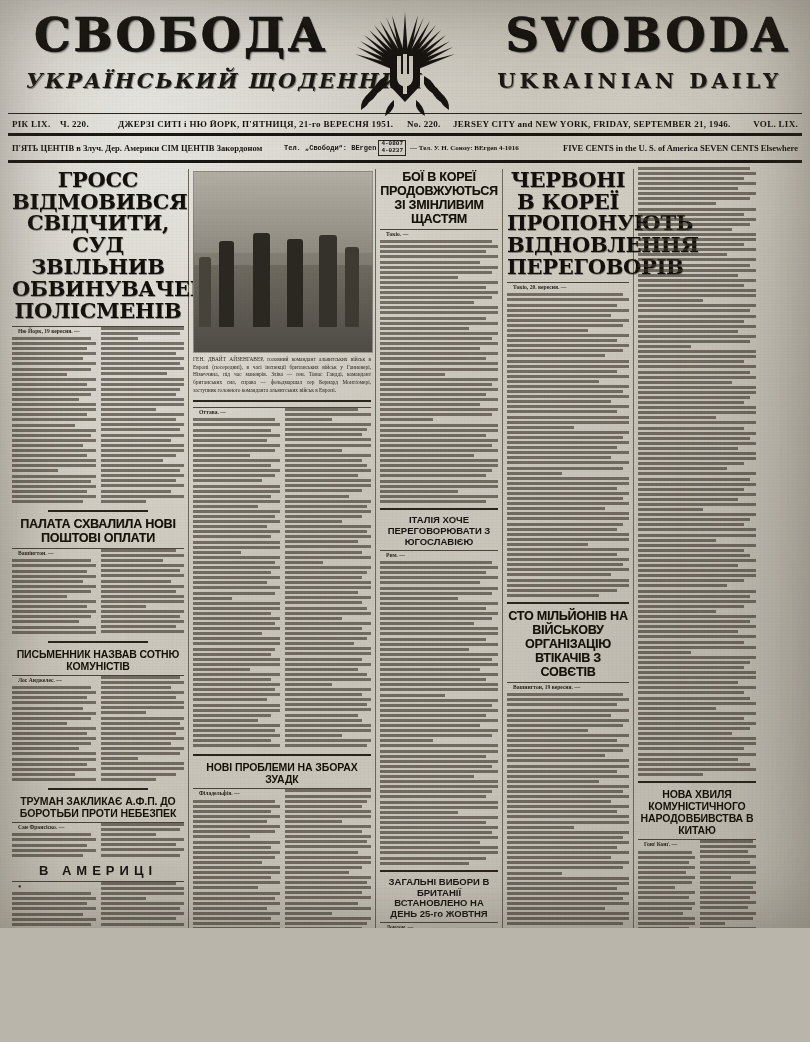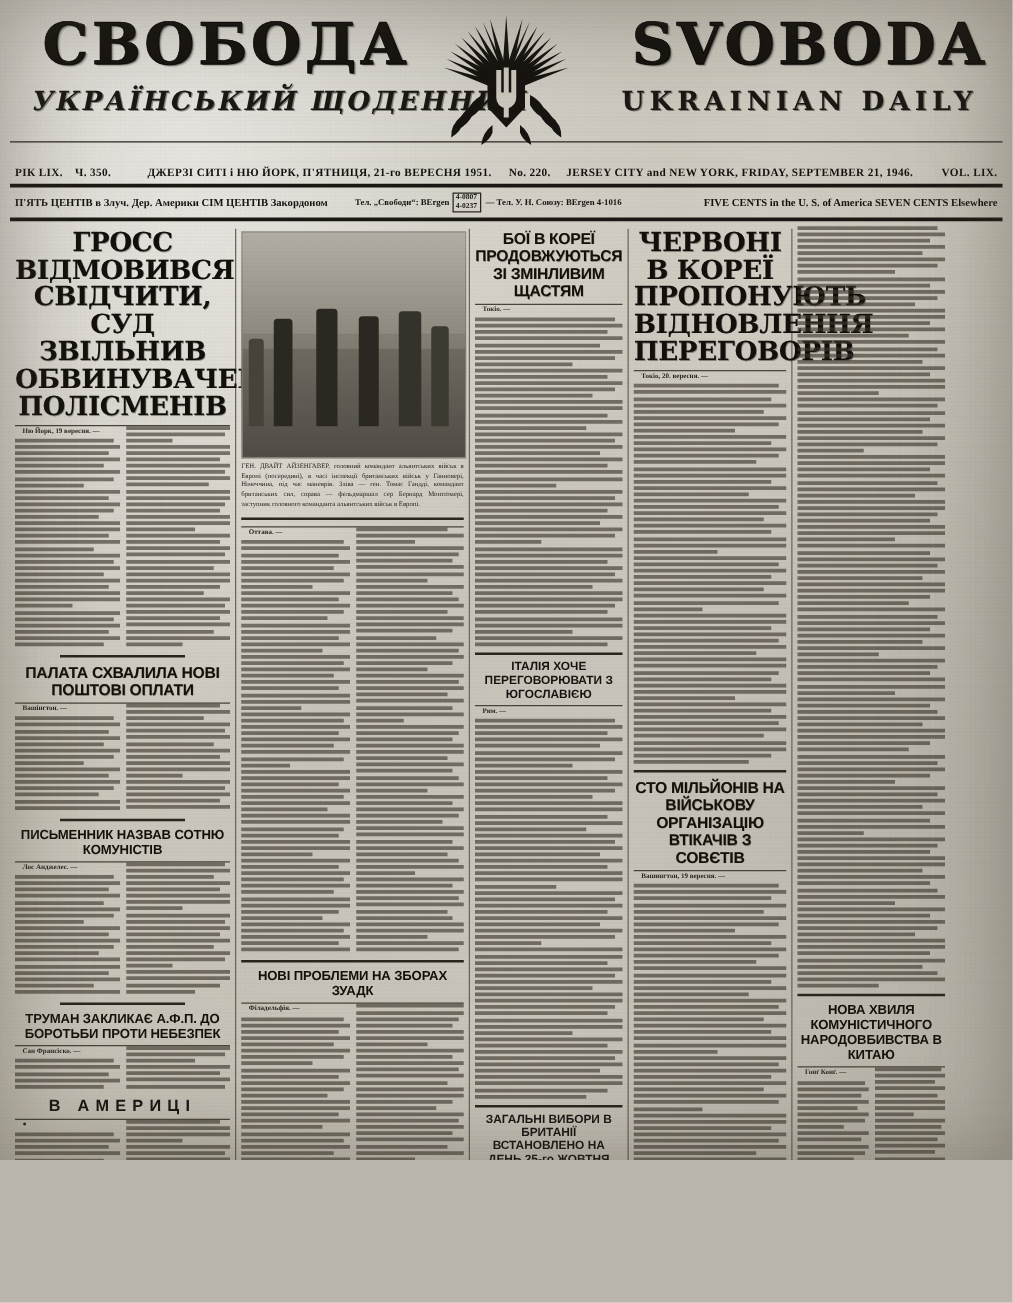"РІК LIX." .dateline { padding: 18px 4px 2px 4px -> 4px 4px 2px 4px }
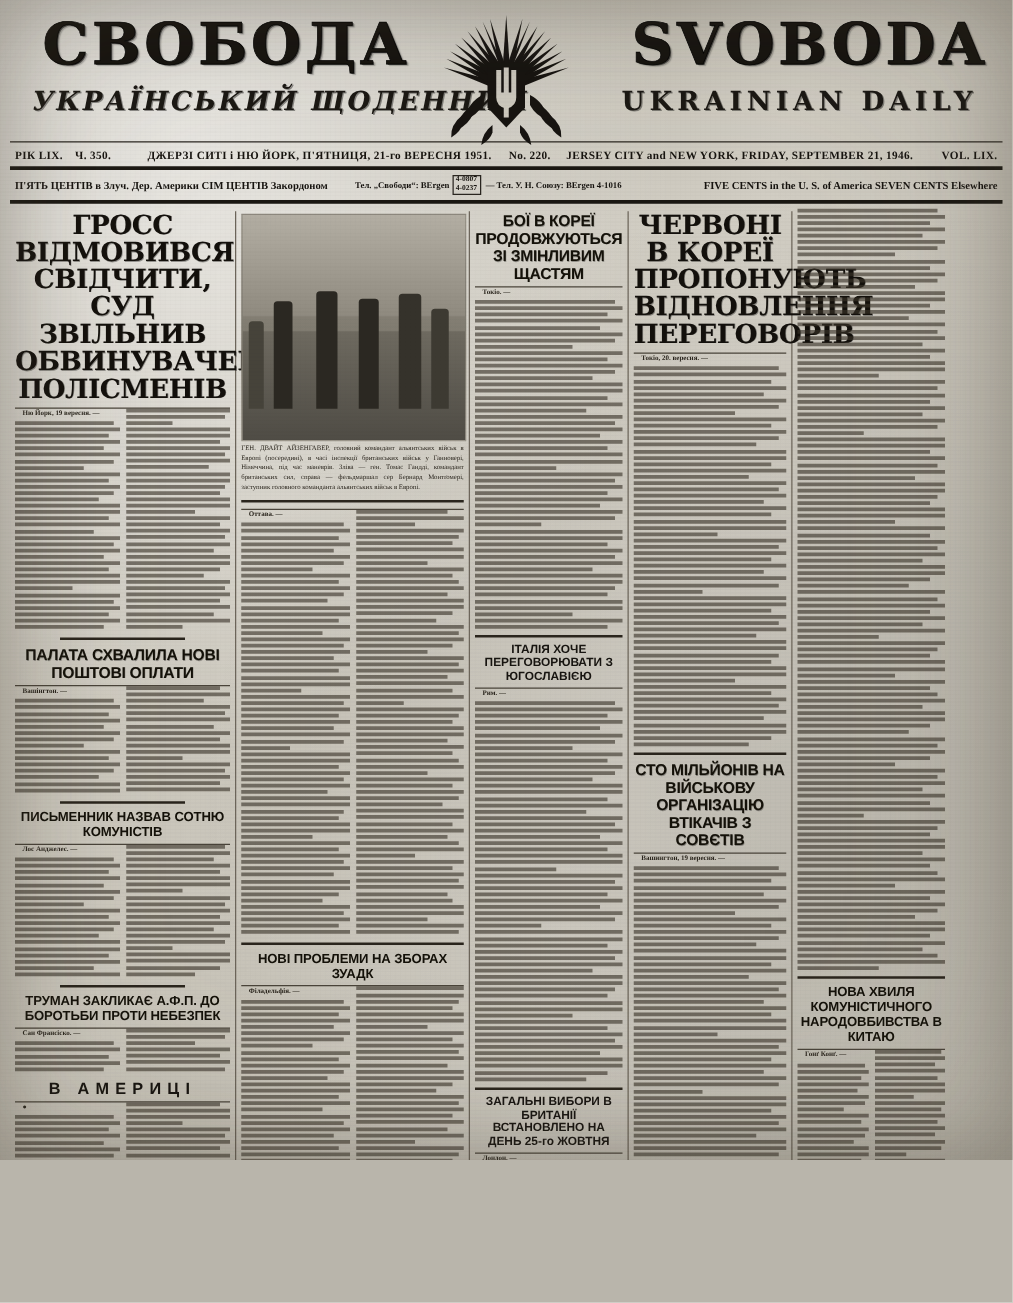"Ч. 350." span.l2 { text: 350 -> 220 }
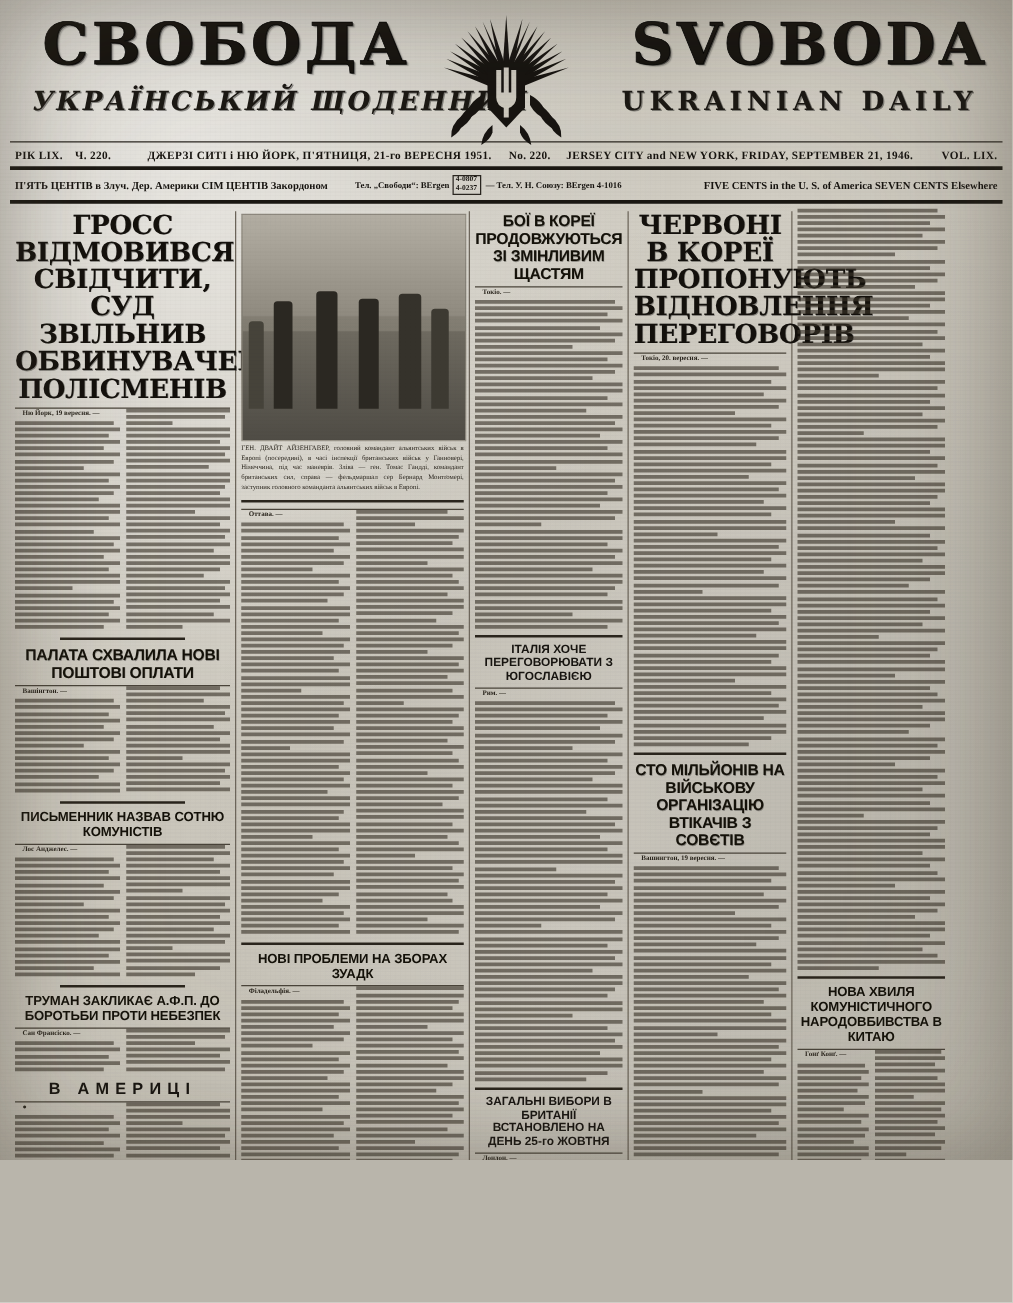"Тел. „Свободи“: BErgen" .pricebar .pb-ph { font-family: none -> Liberation Mono, monospace }
